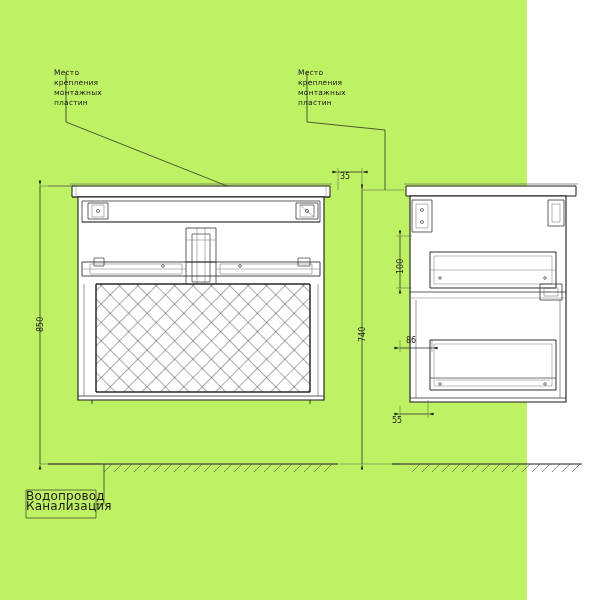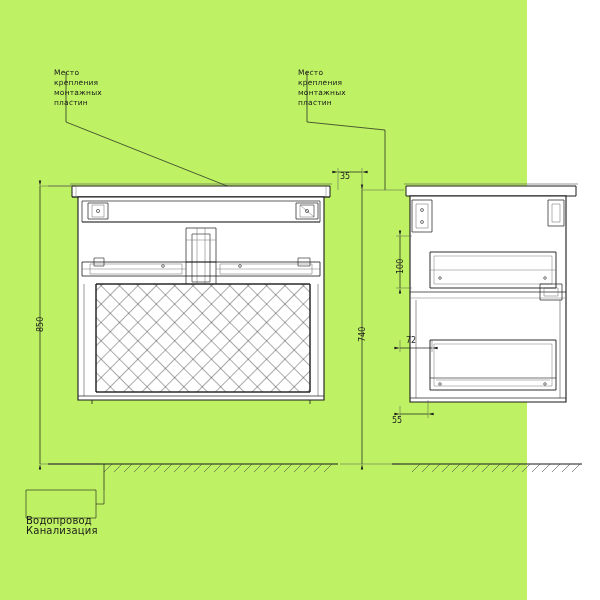"72" div.dim { text: 72 -> 86 }
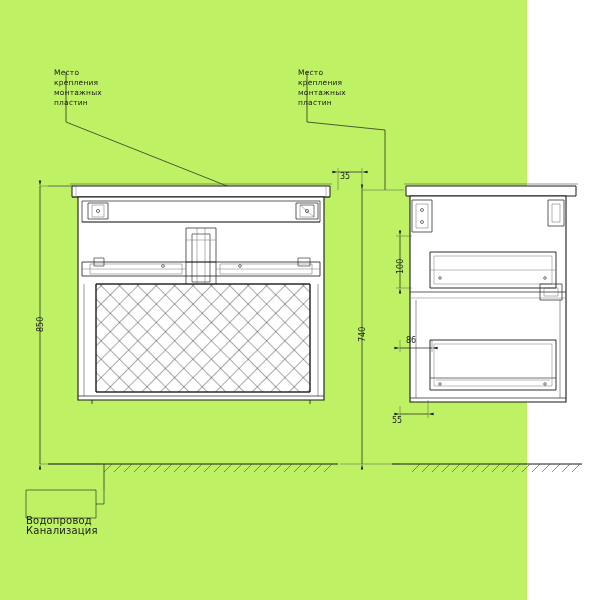"Водопровод" .lbl.small { font-size: 10px -> 12px; margin-top: 24px -> none }
